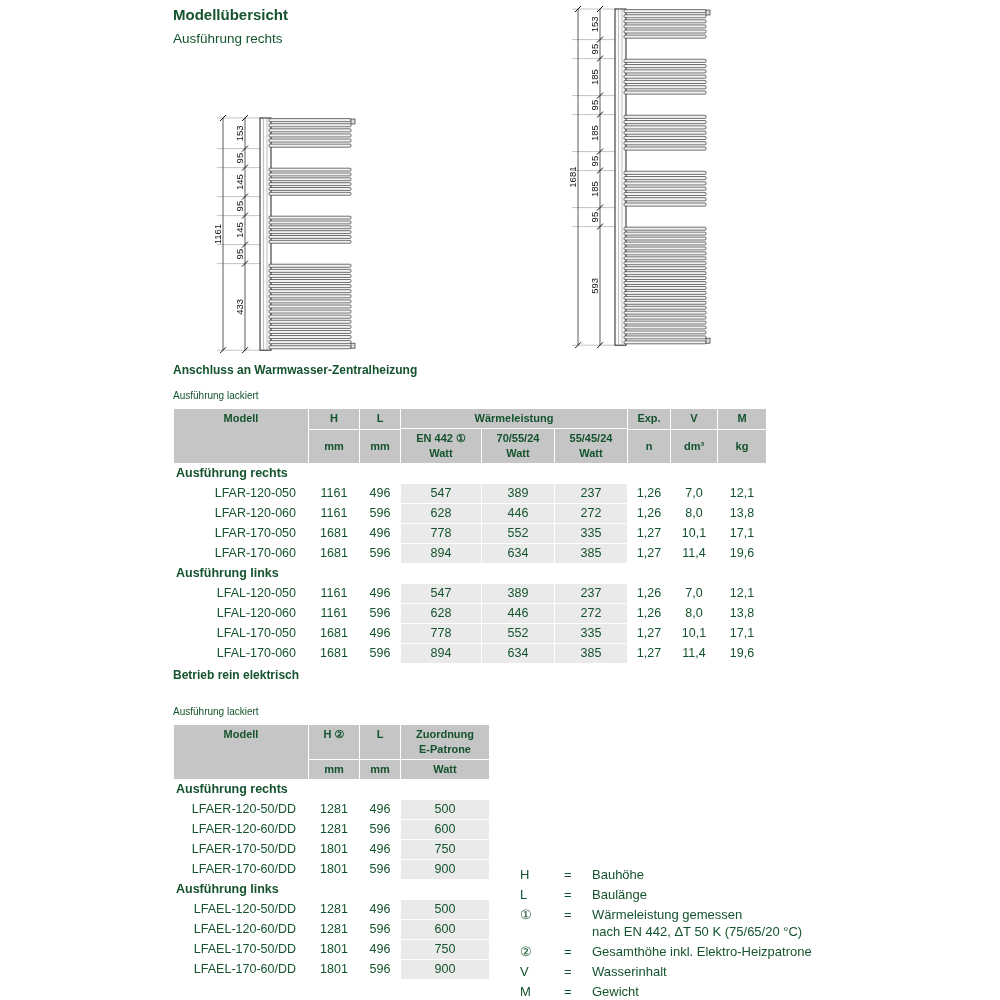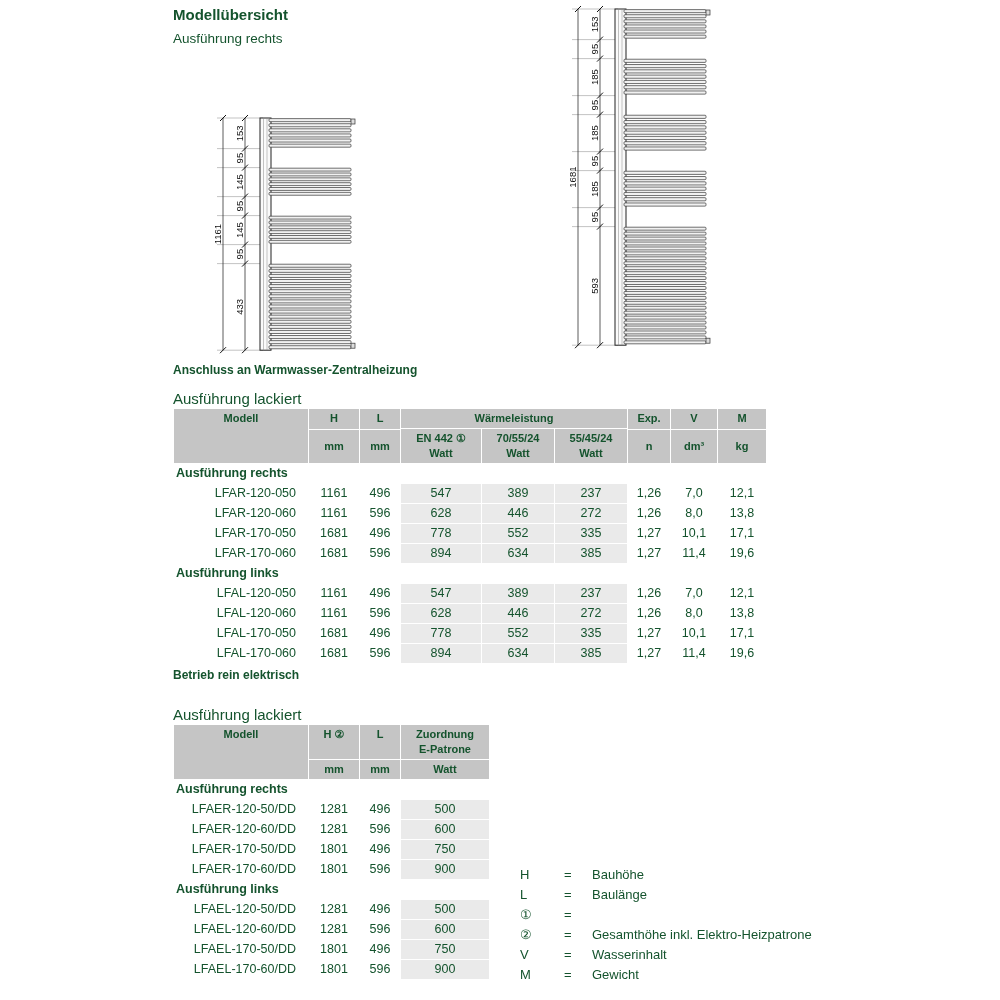"Ausführung lackiert" .finish-label { font-size: 15px -> 10px }
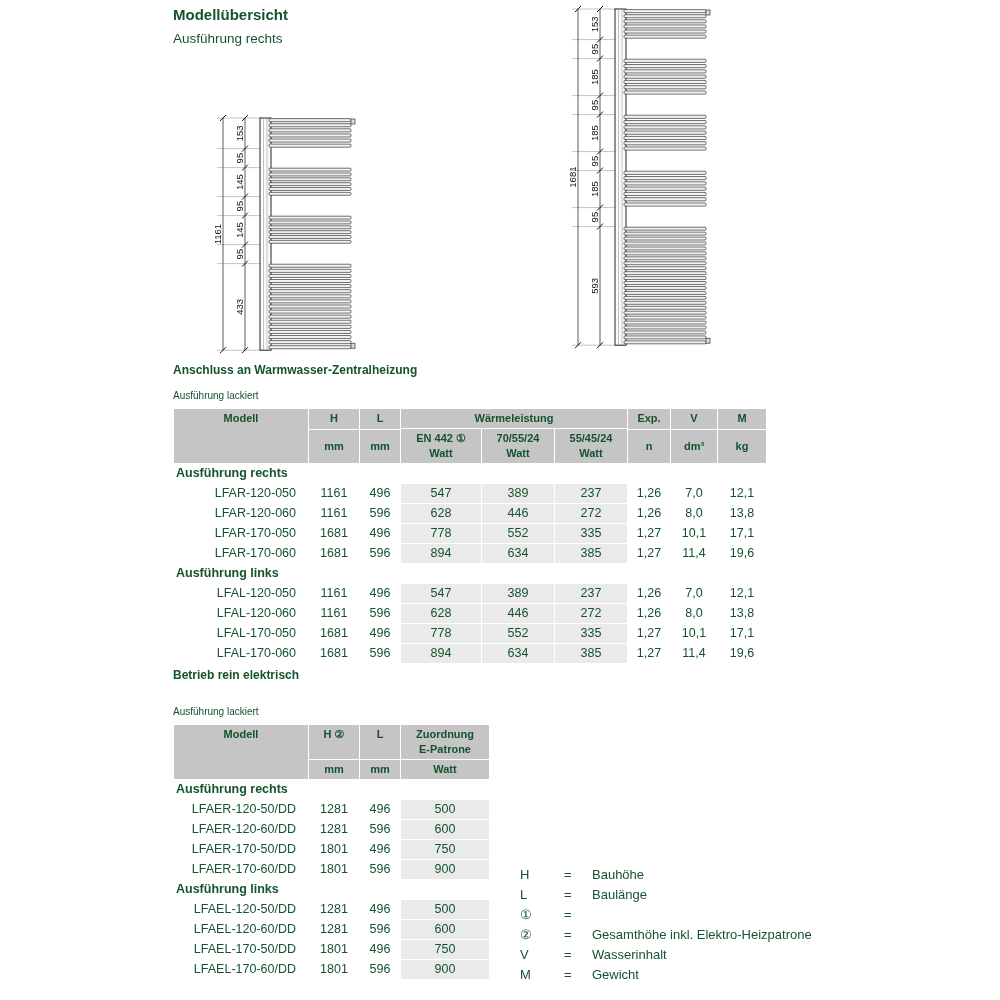"Wärmeleistung gemessen" span.legend-text { html: none -> <span>Wärmeleistung gemessen nach EN 442, ΔT 50 K (75/65/20 °C)</span> }
